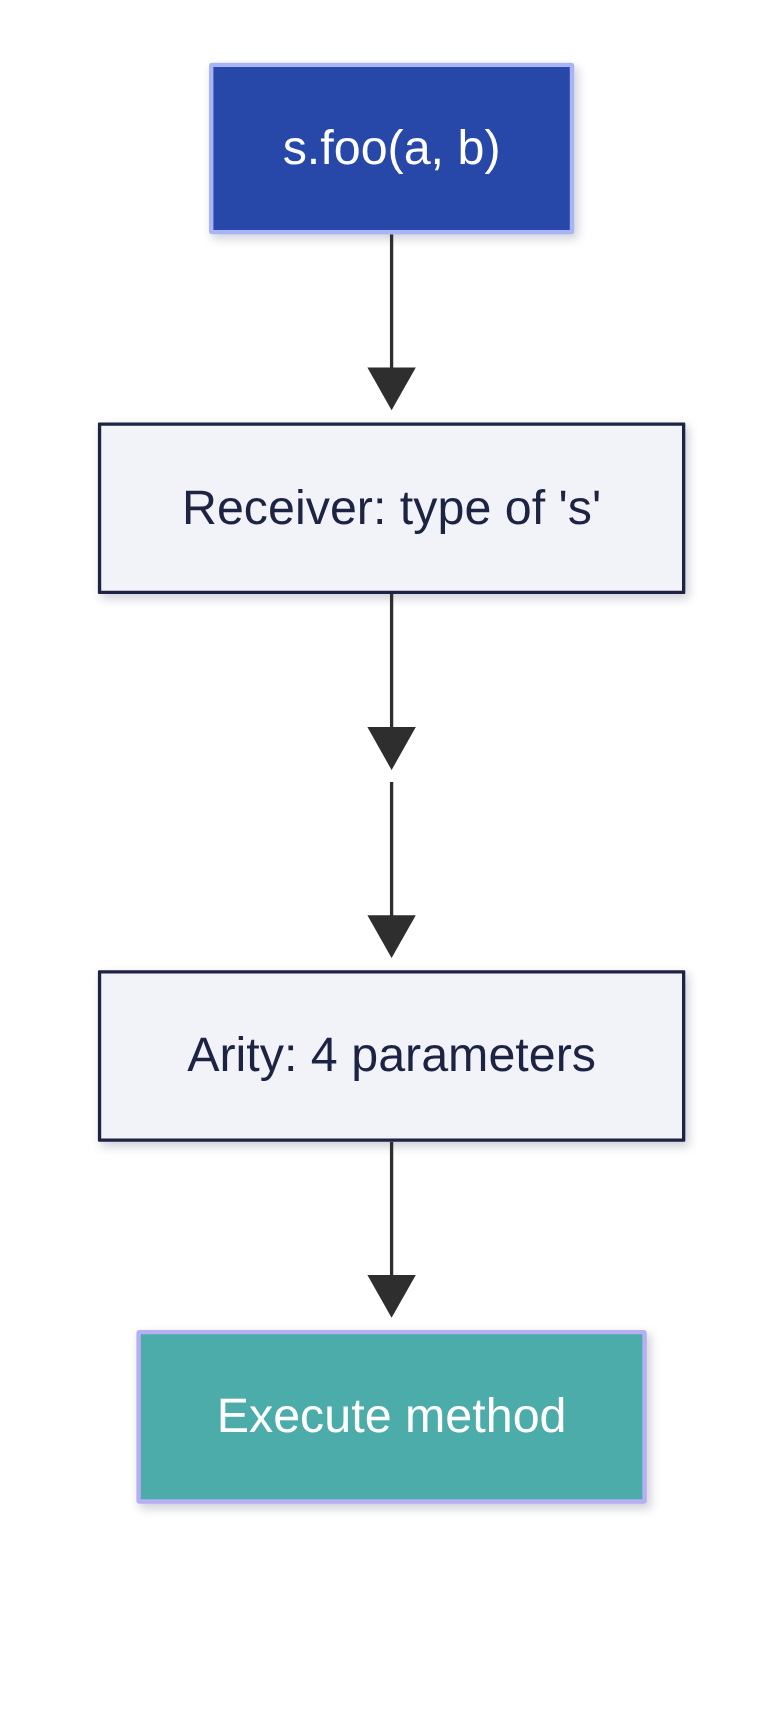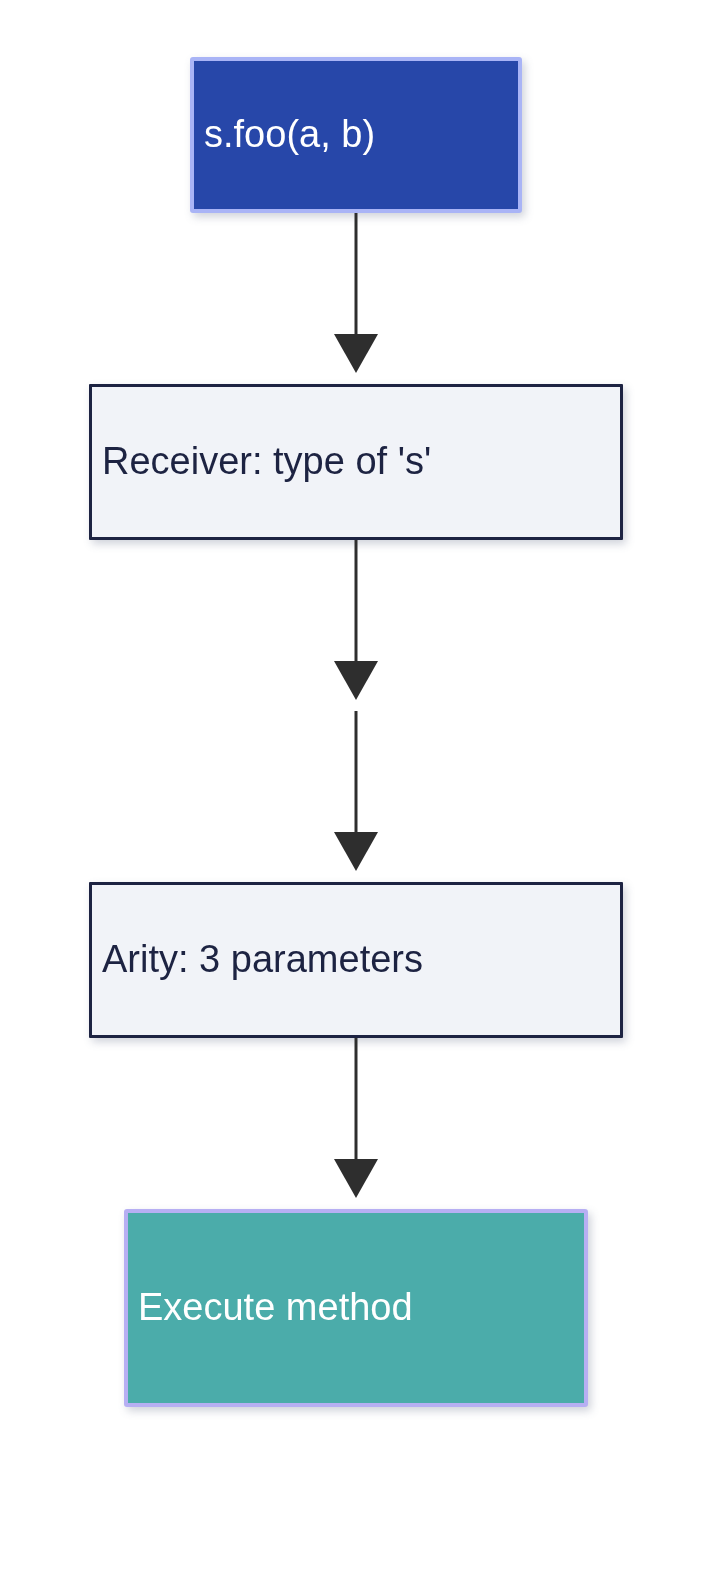"s.foo(a, b)" .node { font-size: 38px -> 44px; justify-content: flex-start -> center }
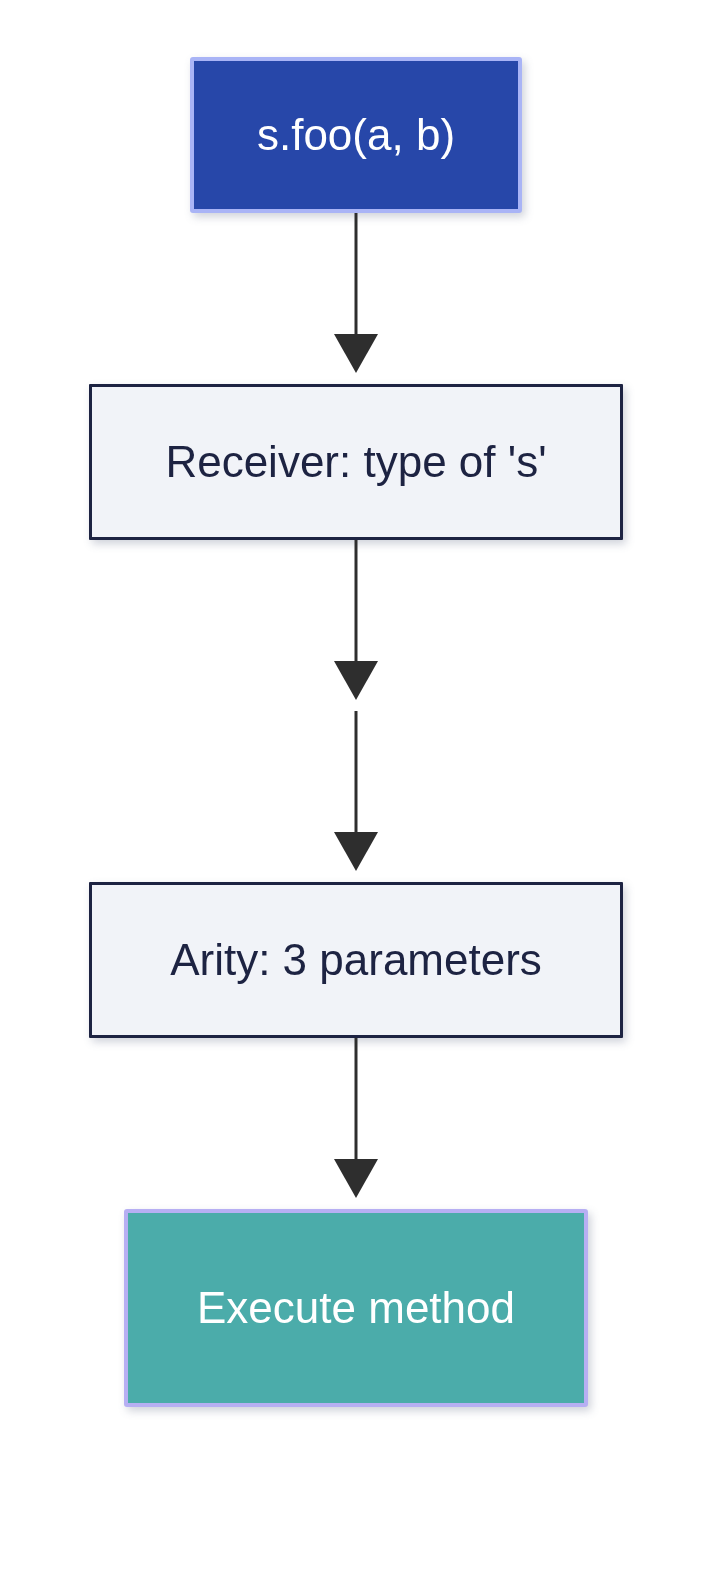"Arity: 3 parameters" span.node-label { text: 3 -> 4 }
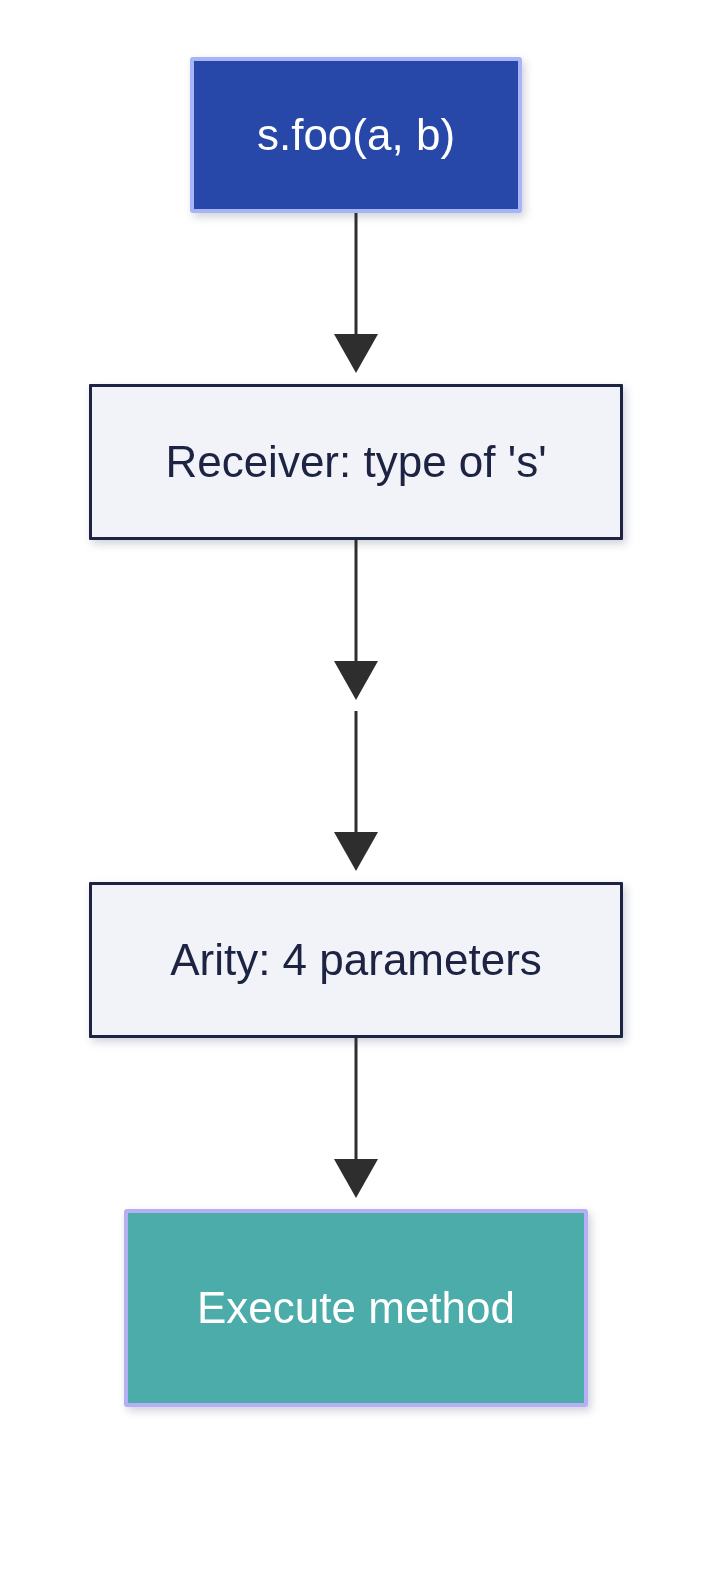"Execute method" .node.end { height: 198px -> 158px }
